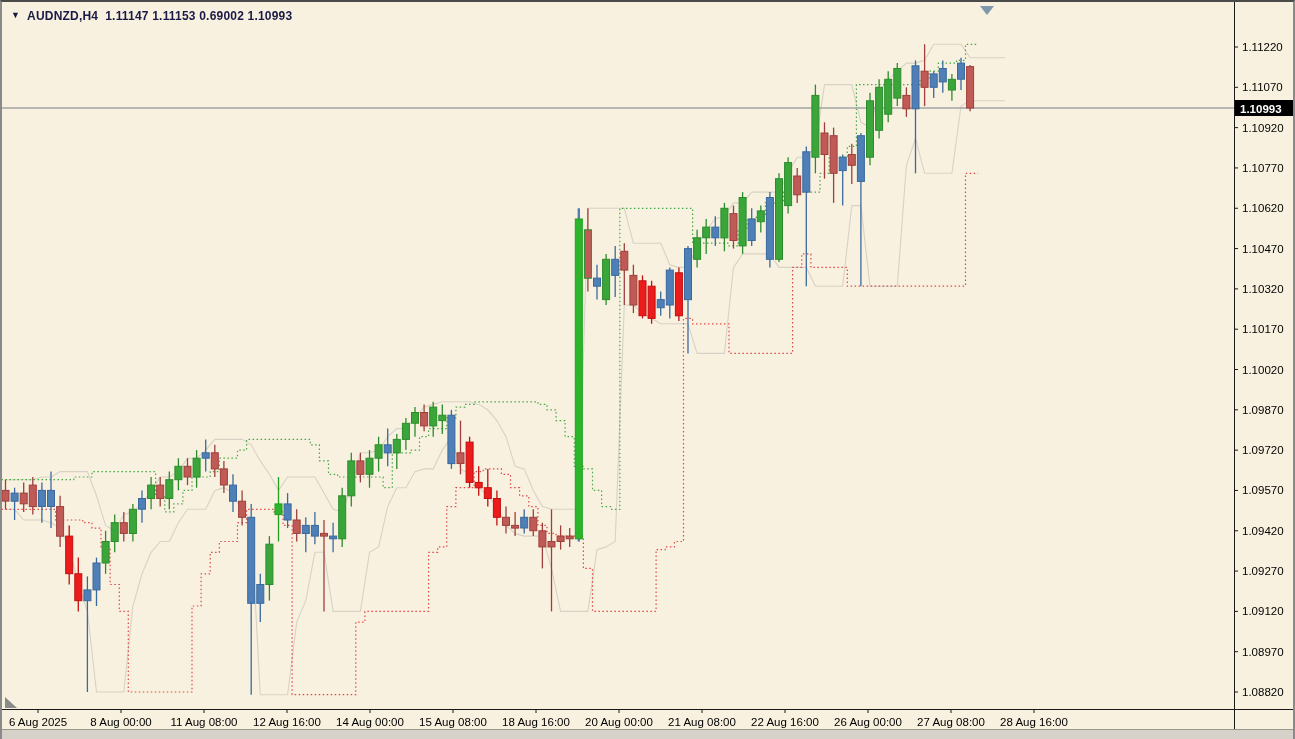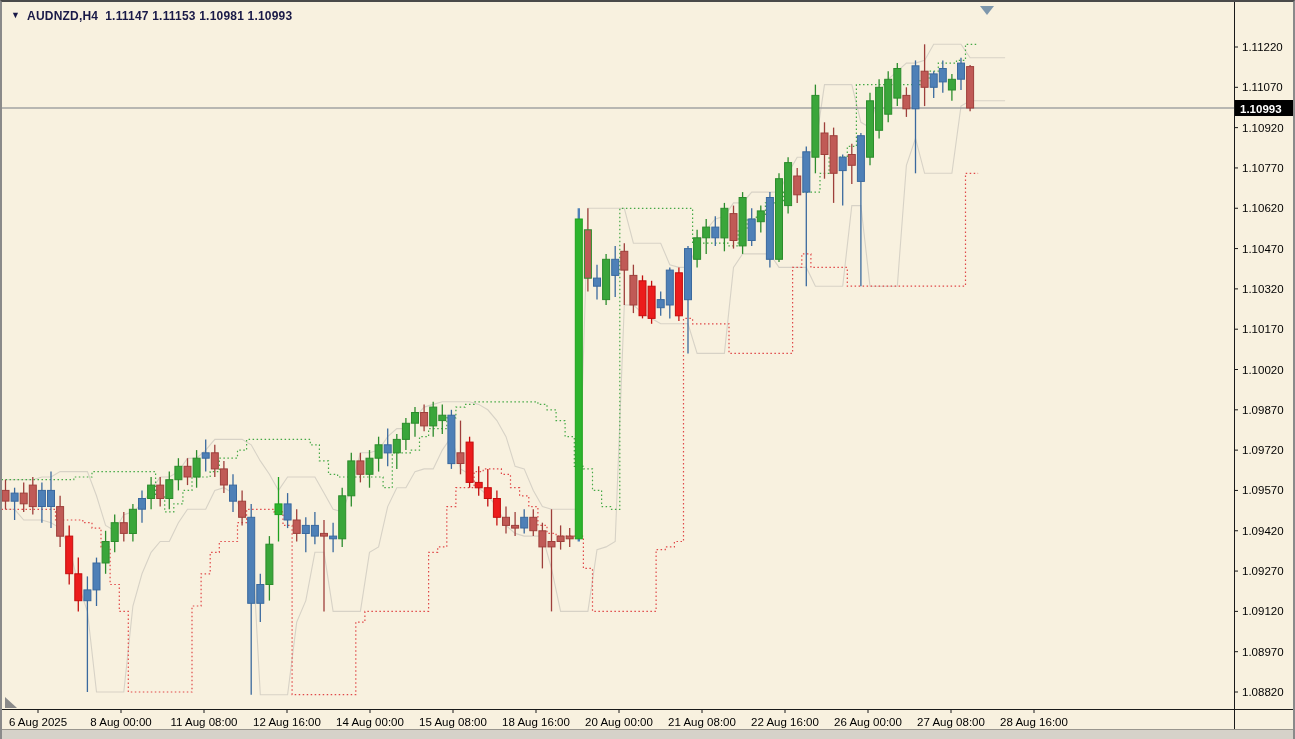"1.11147 1.11153 1.10981 1.10993" span { text: 1.10981 -> 0.69002 }
